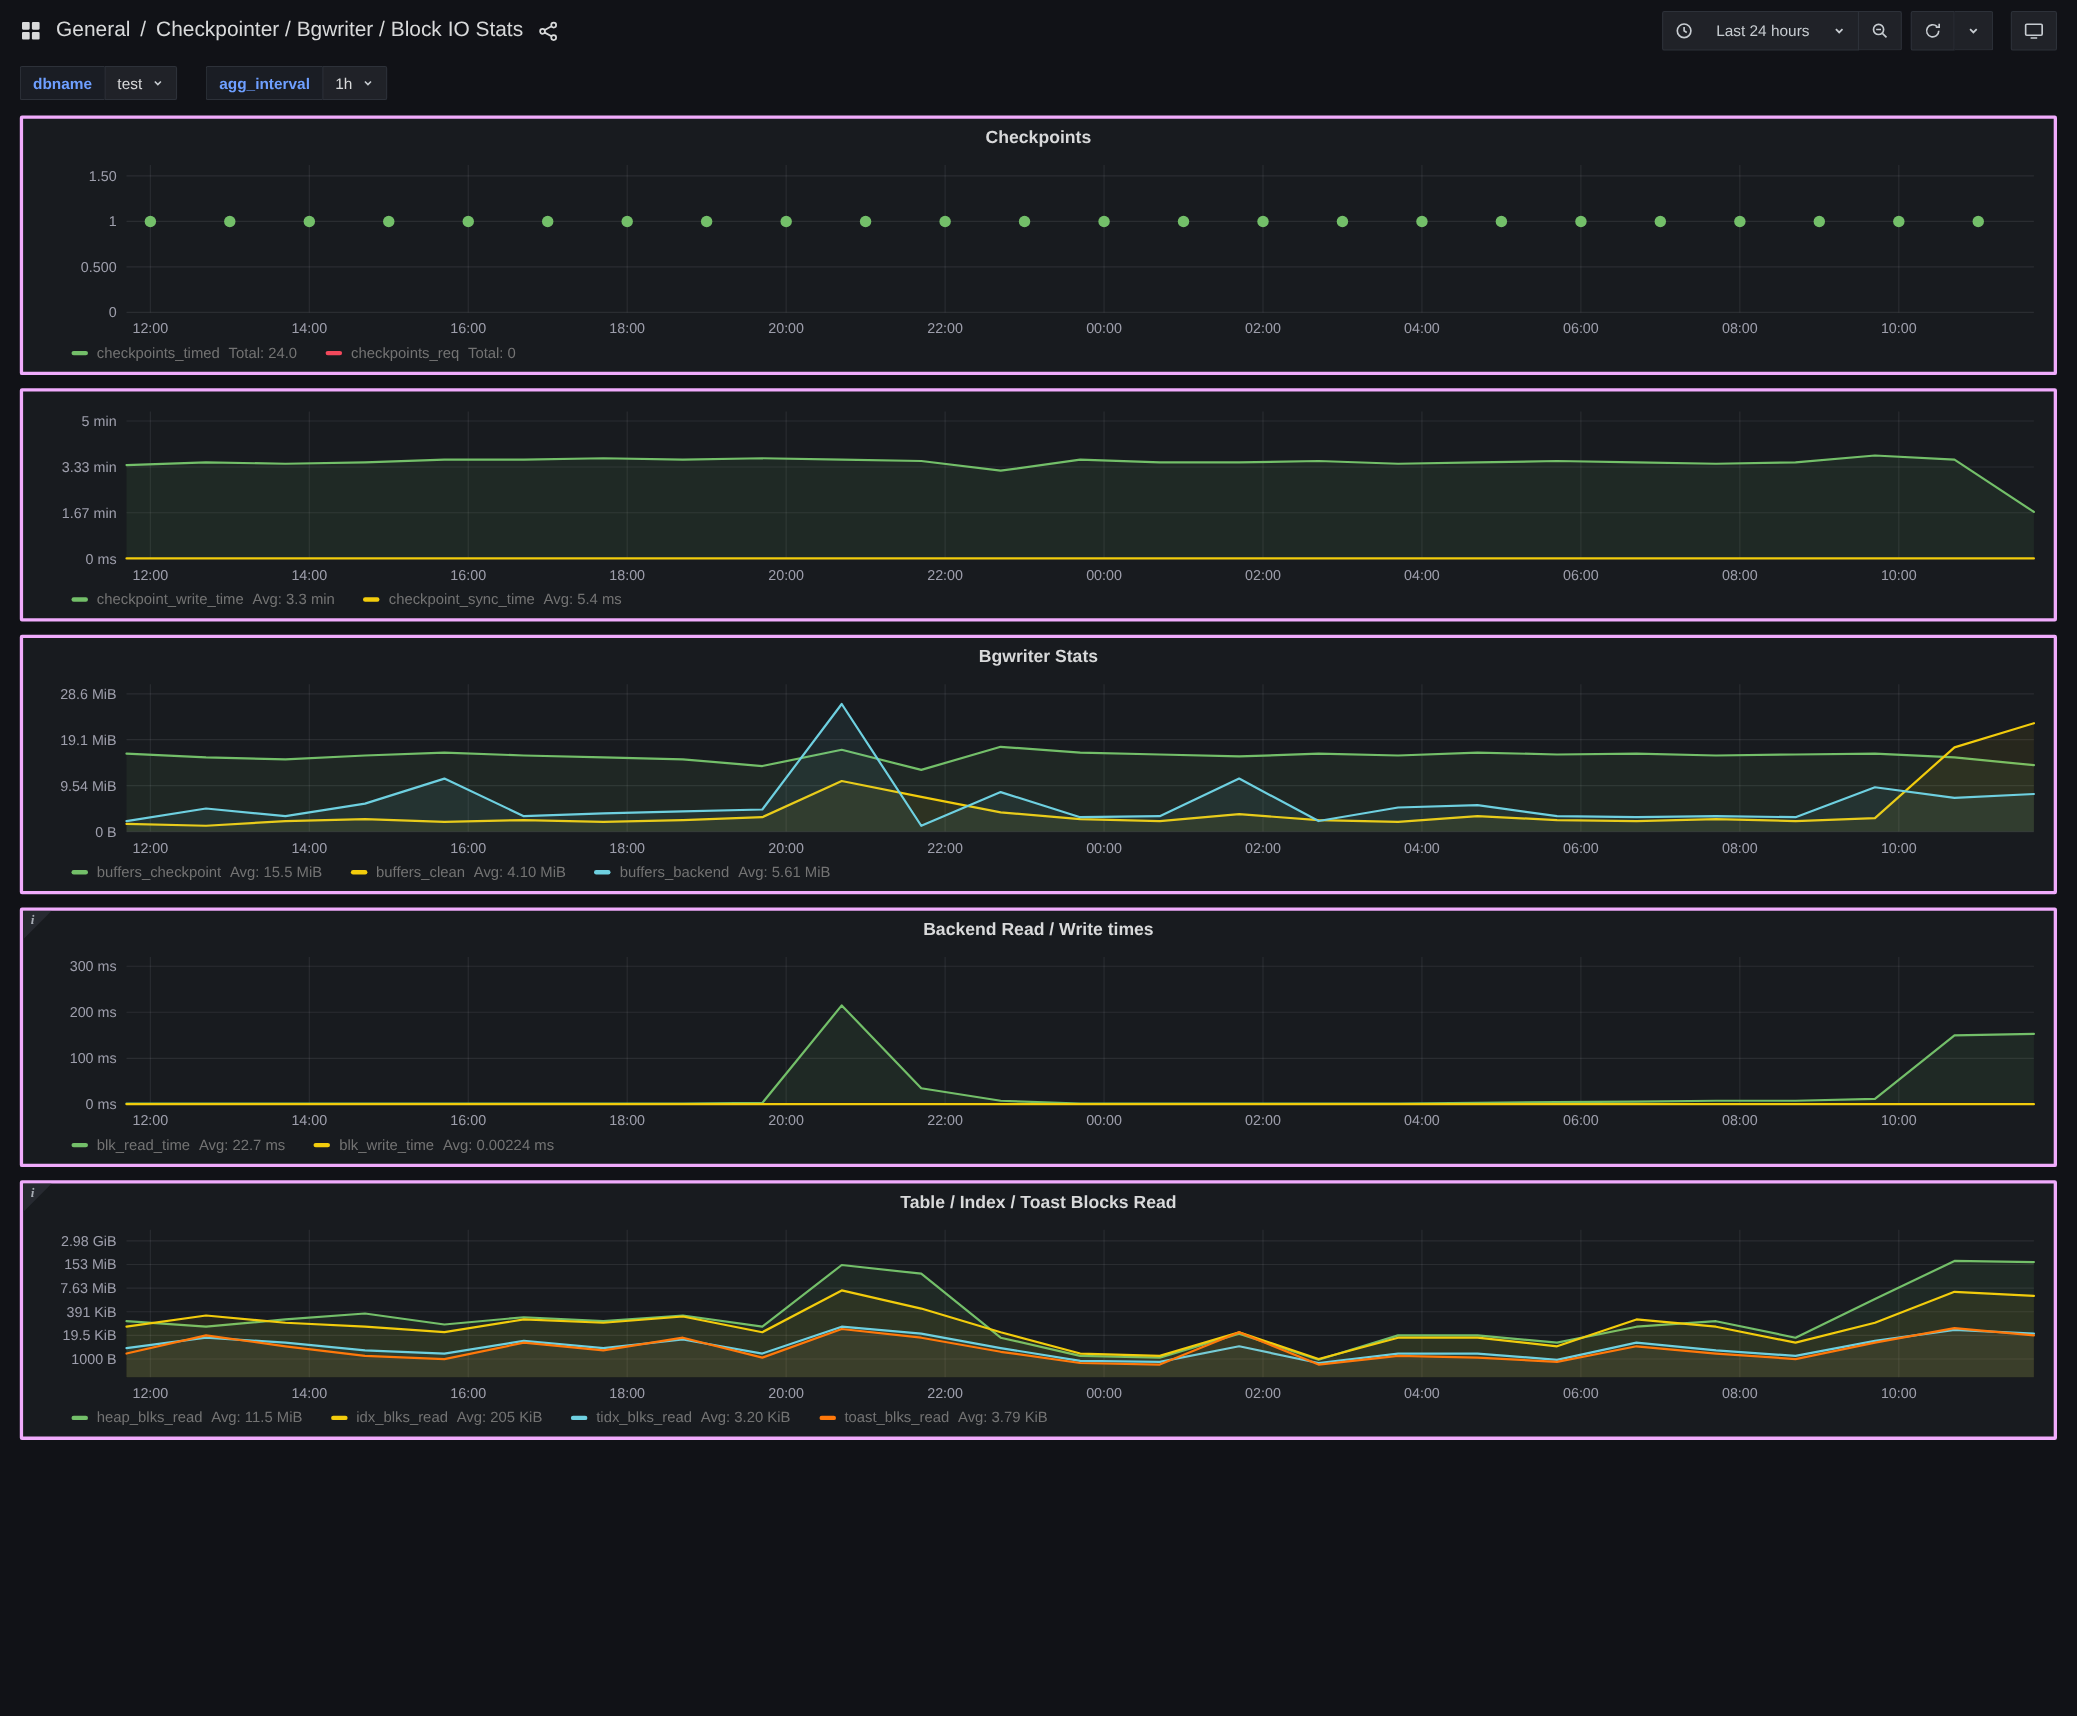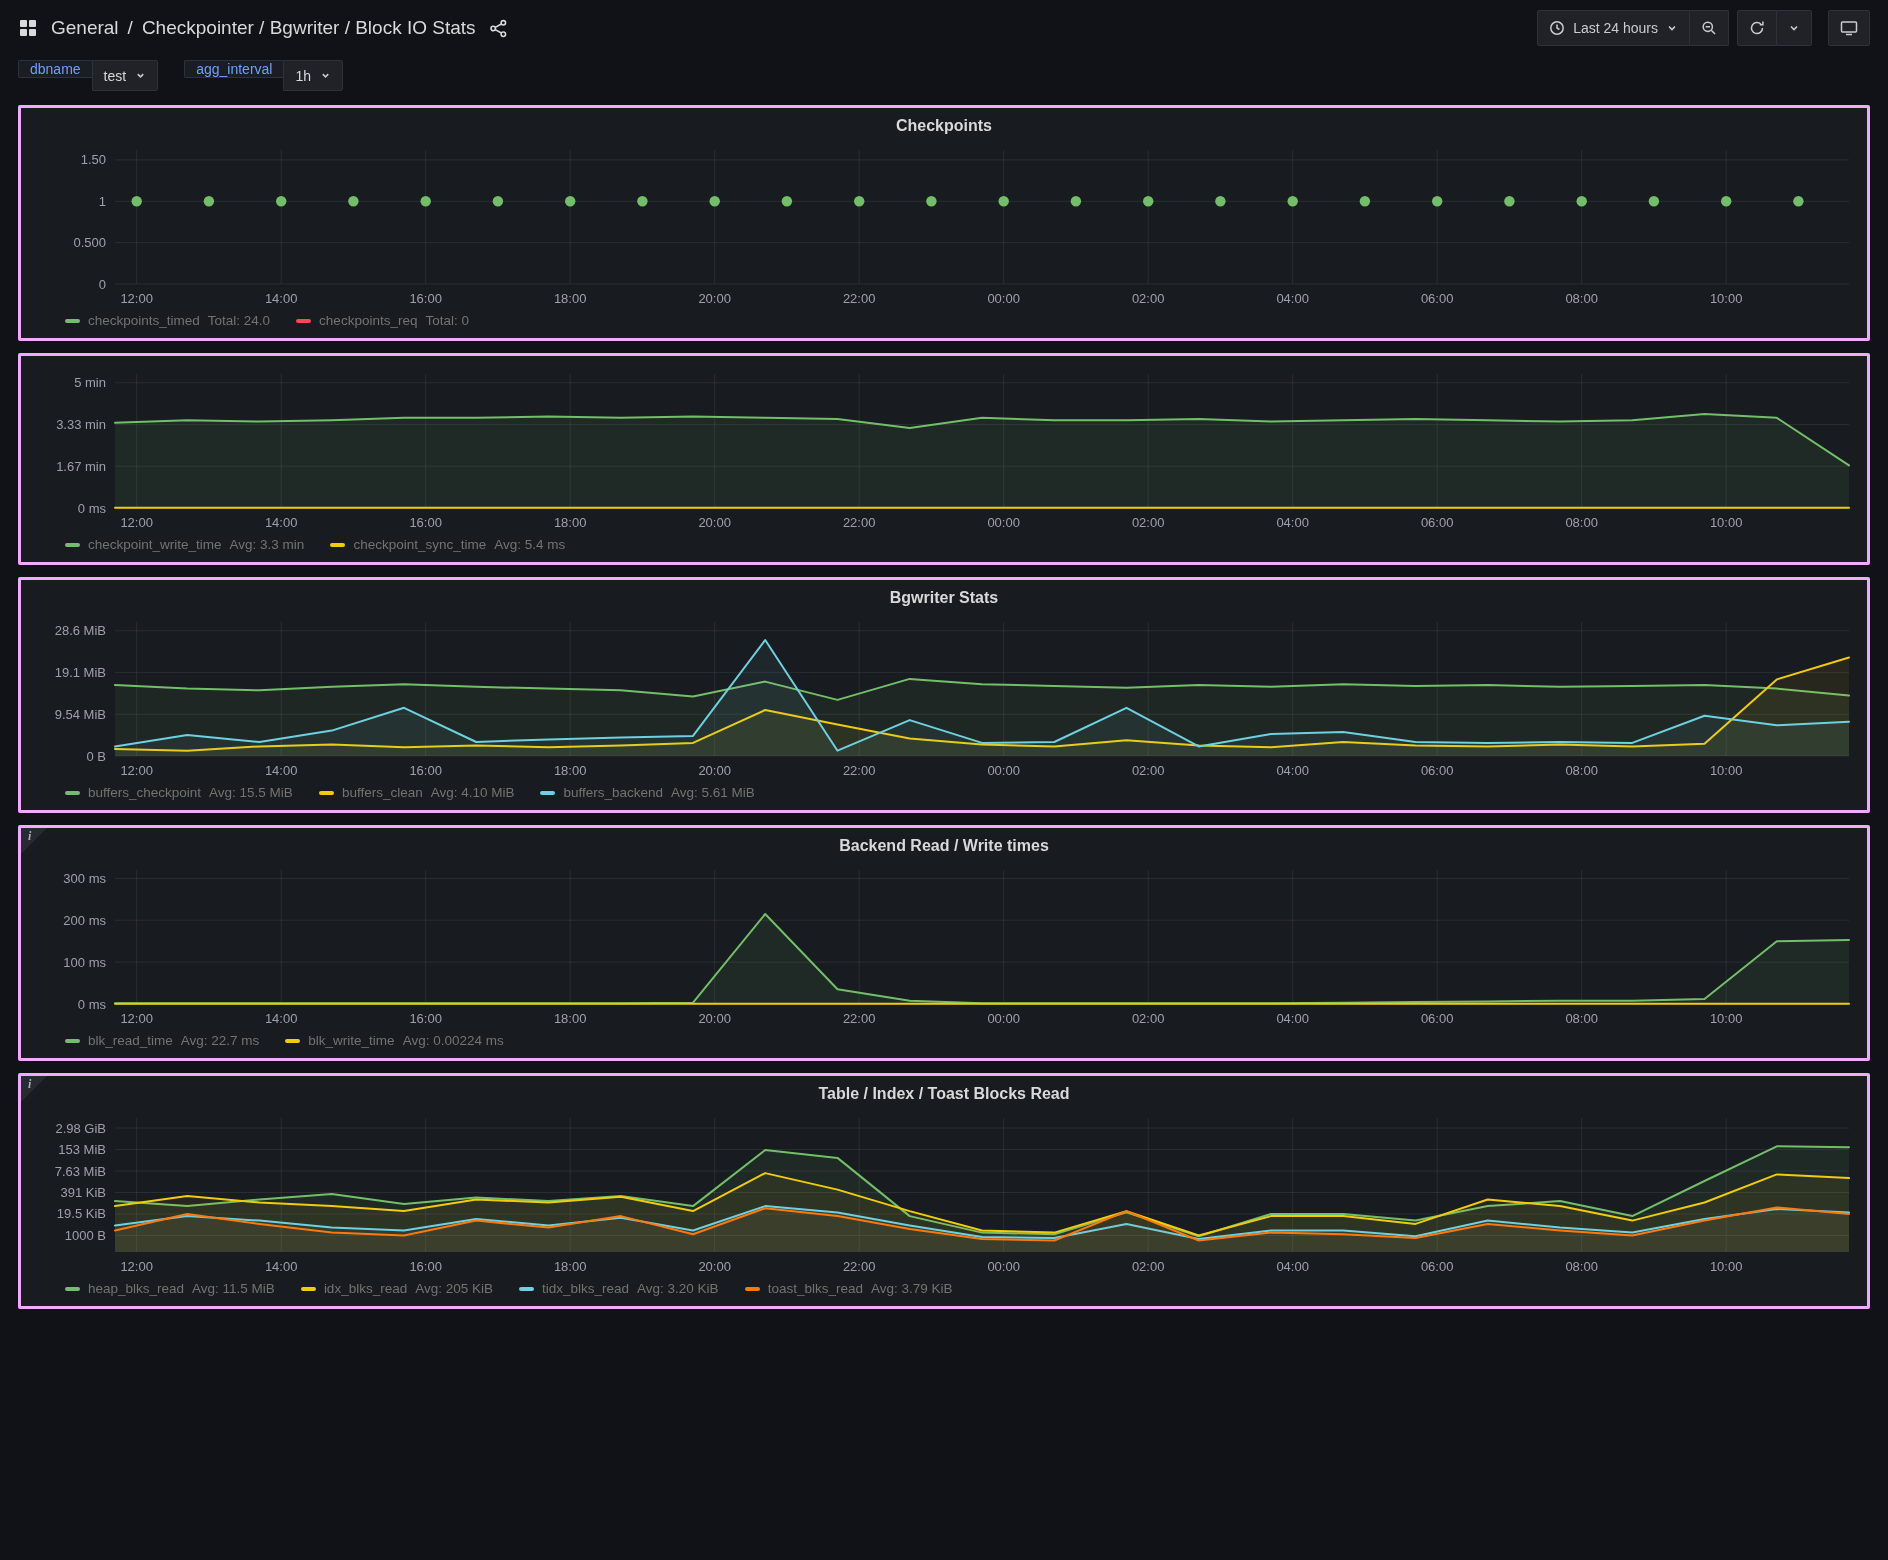"Last 24 hours" .tb-btn { gap: 8px -> 21px }
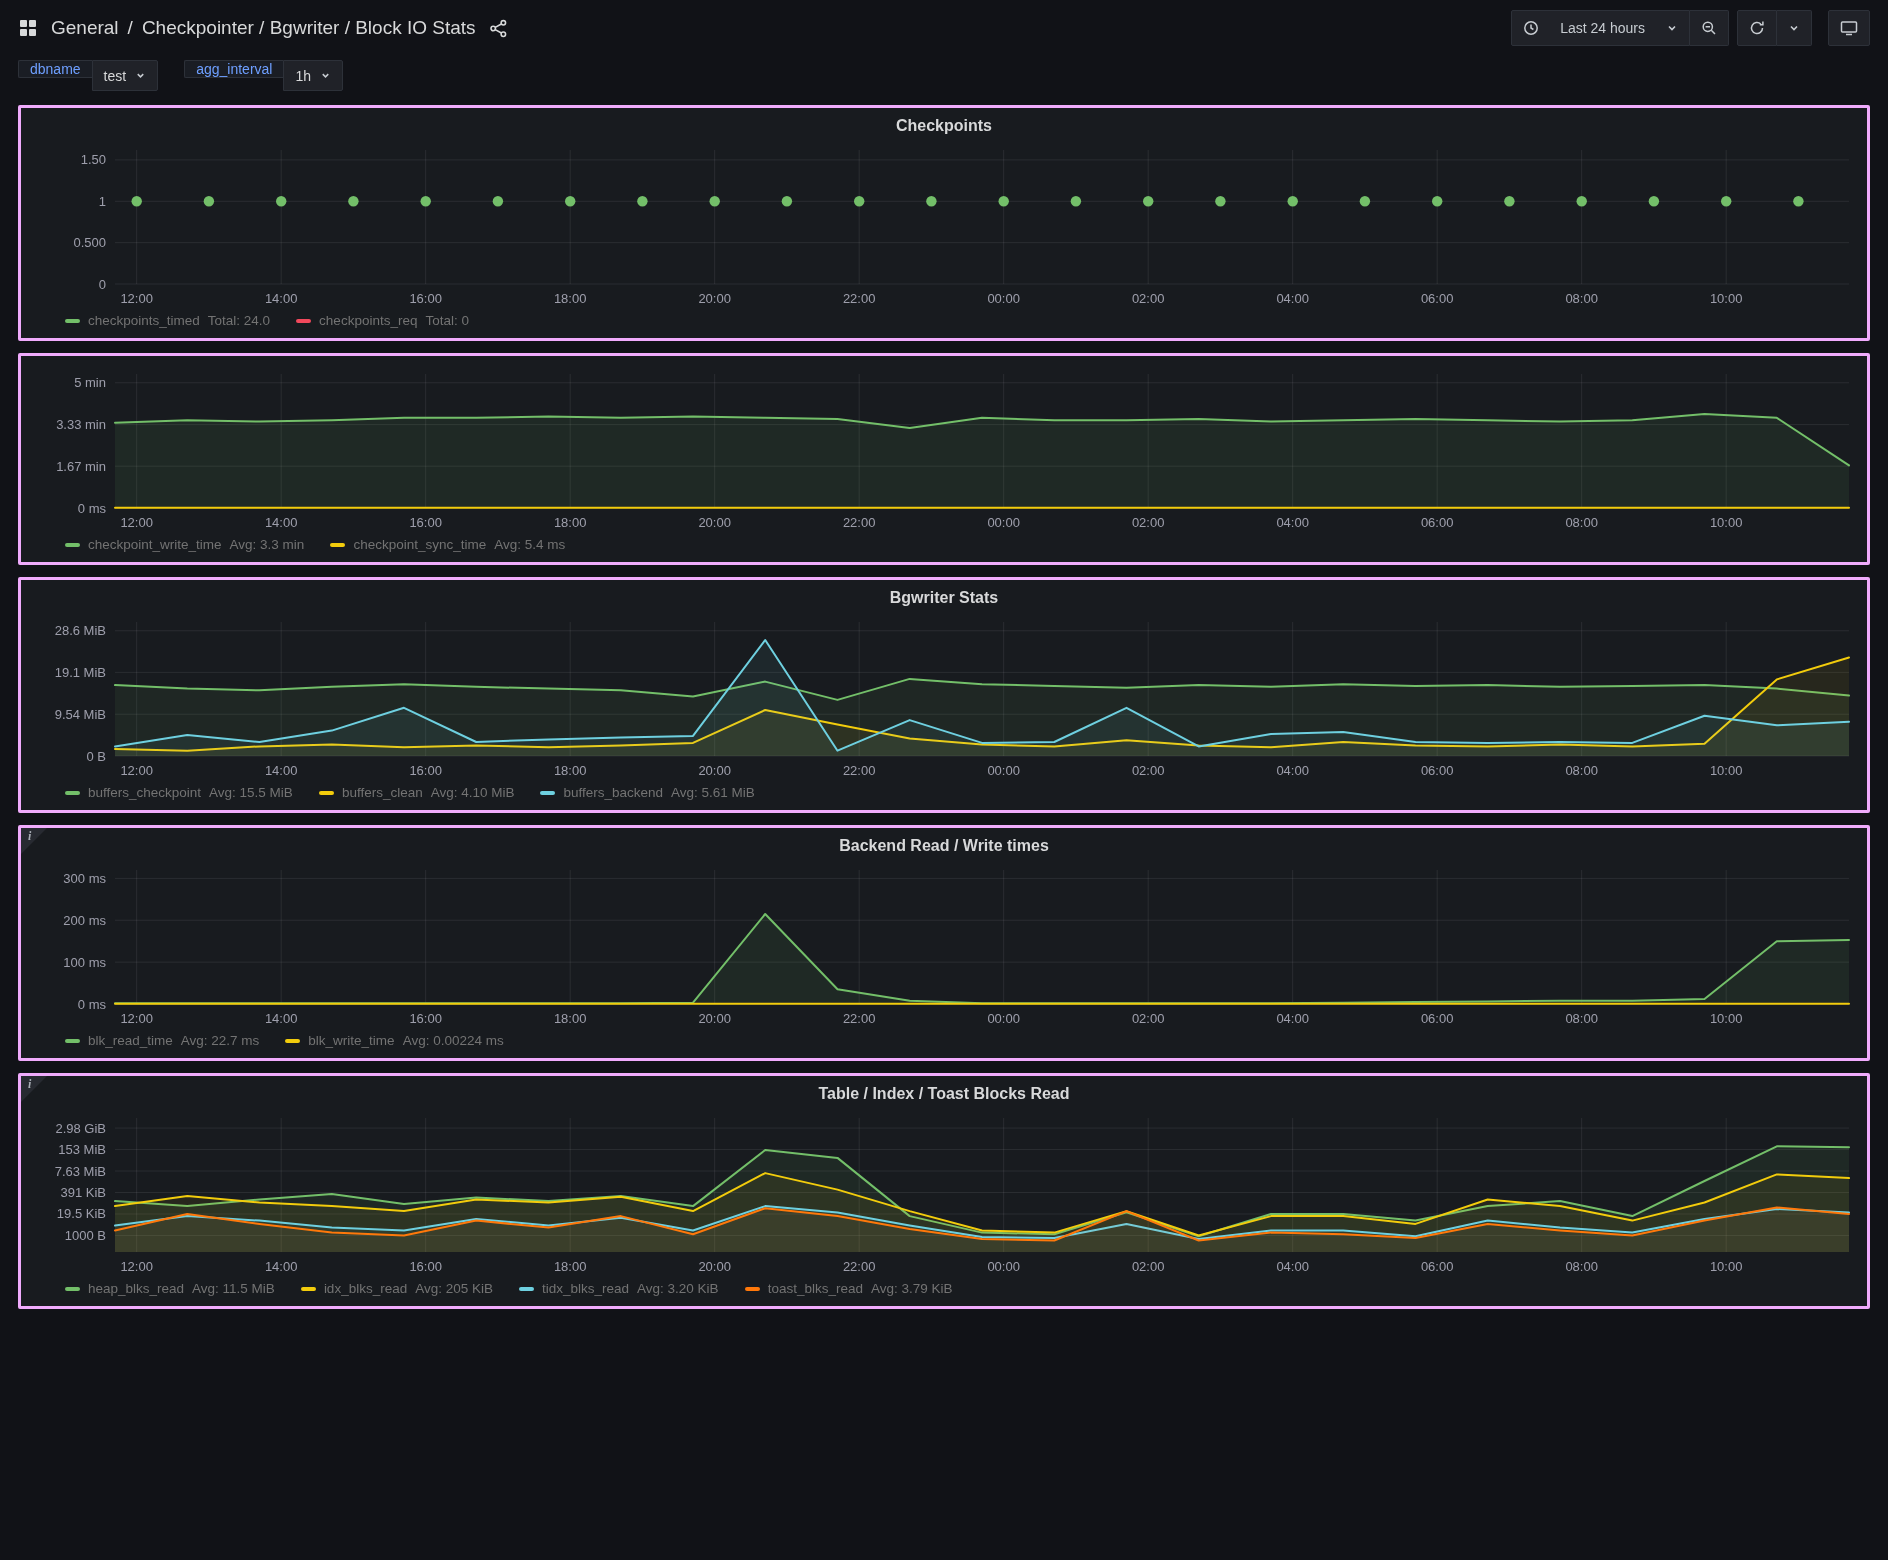"dbname" .var-label { font-weight: 400 -> 700; height: 18px -> 31px }
